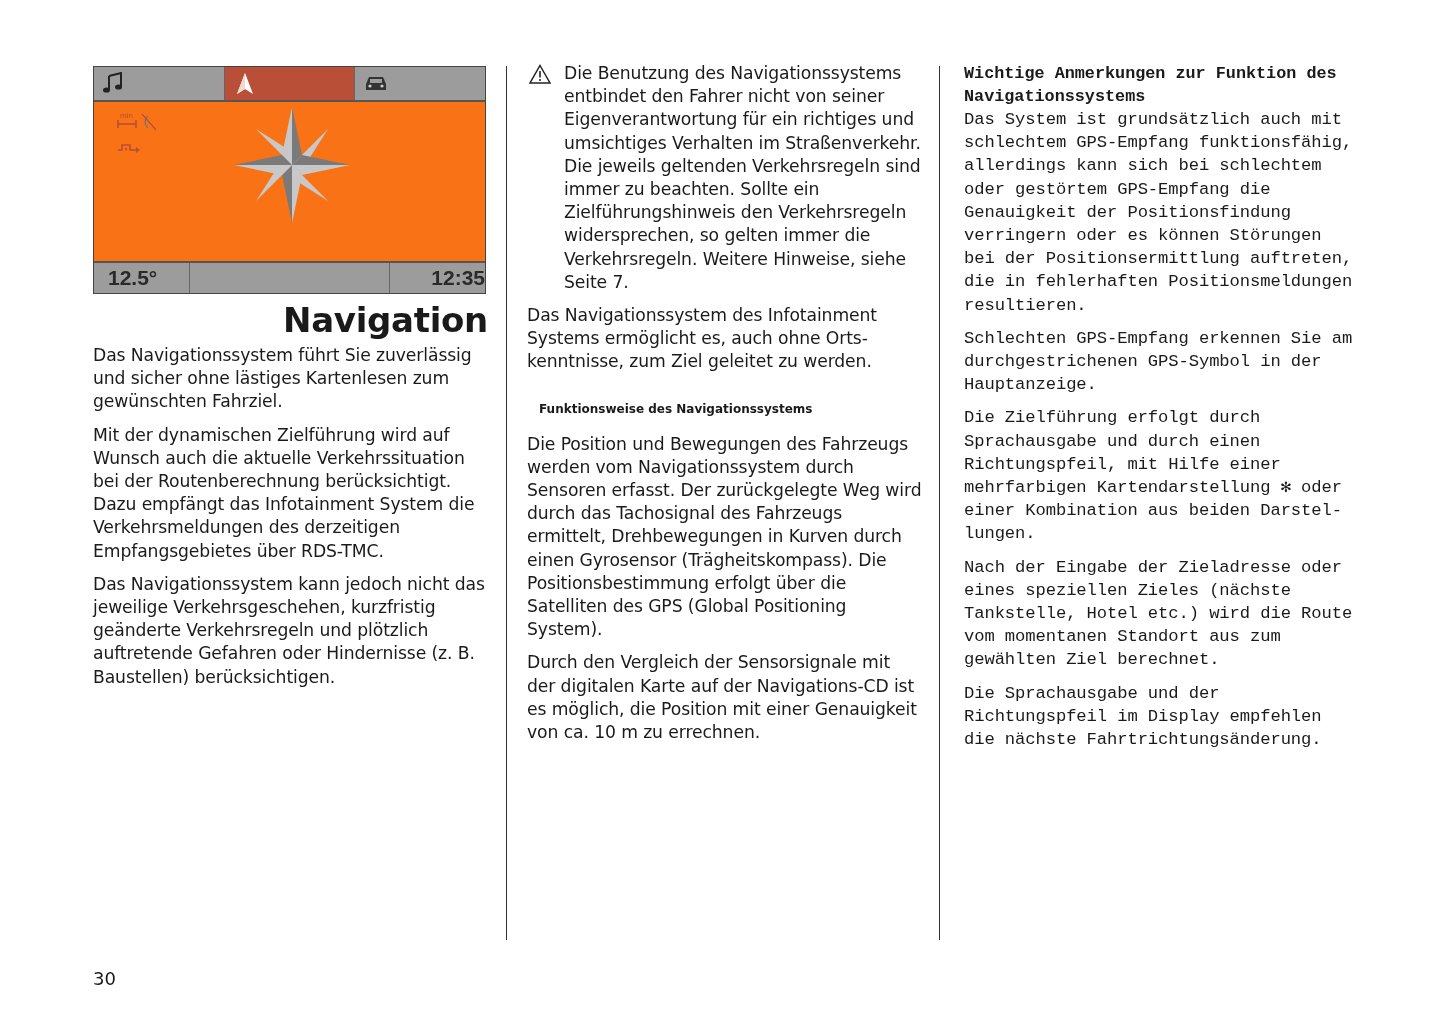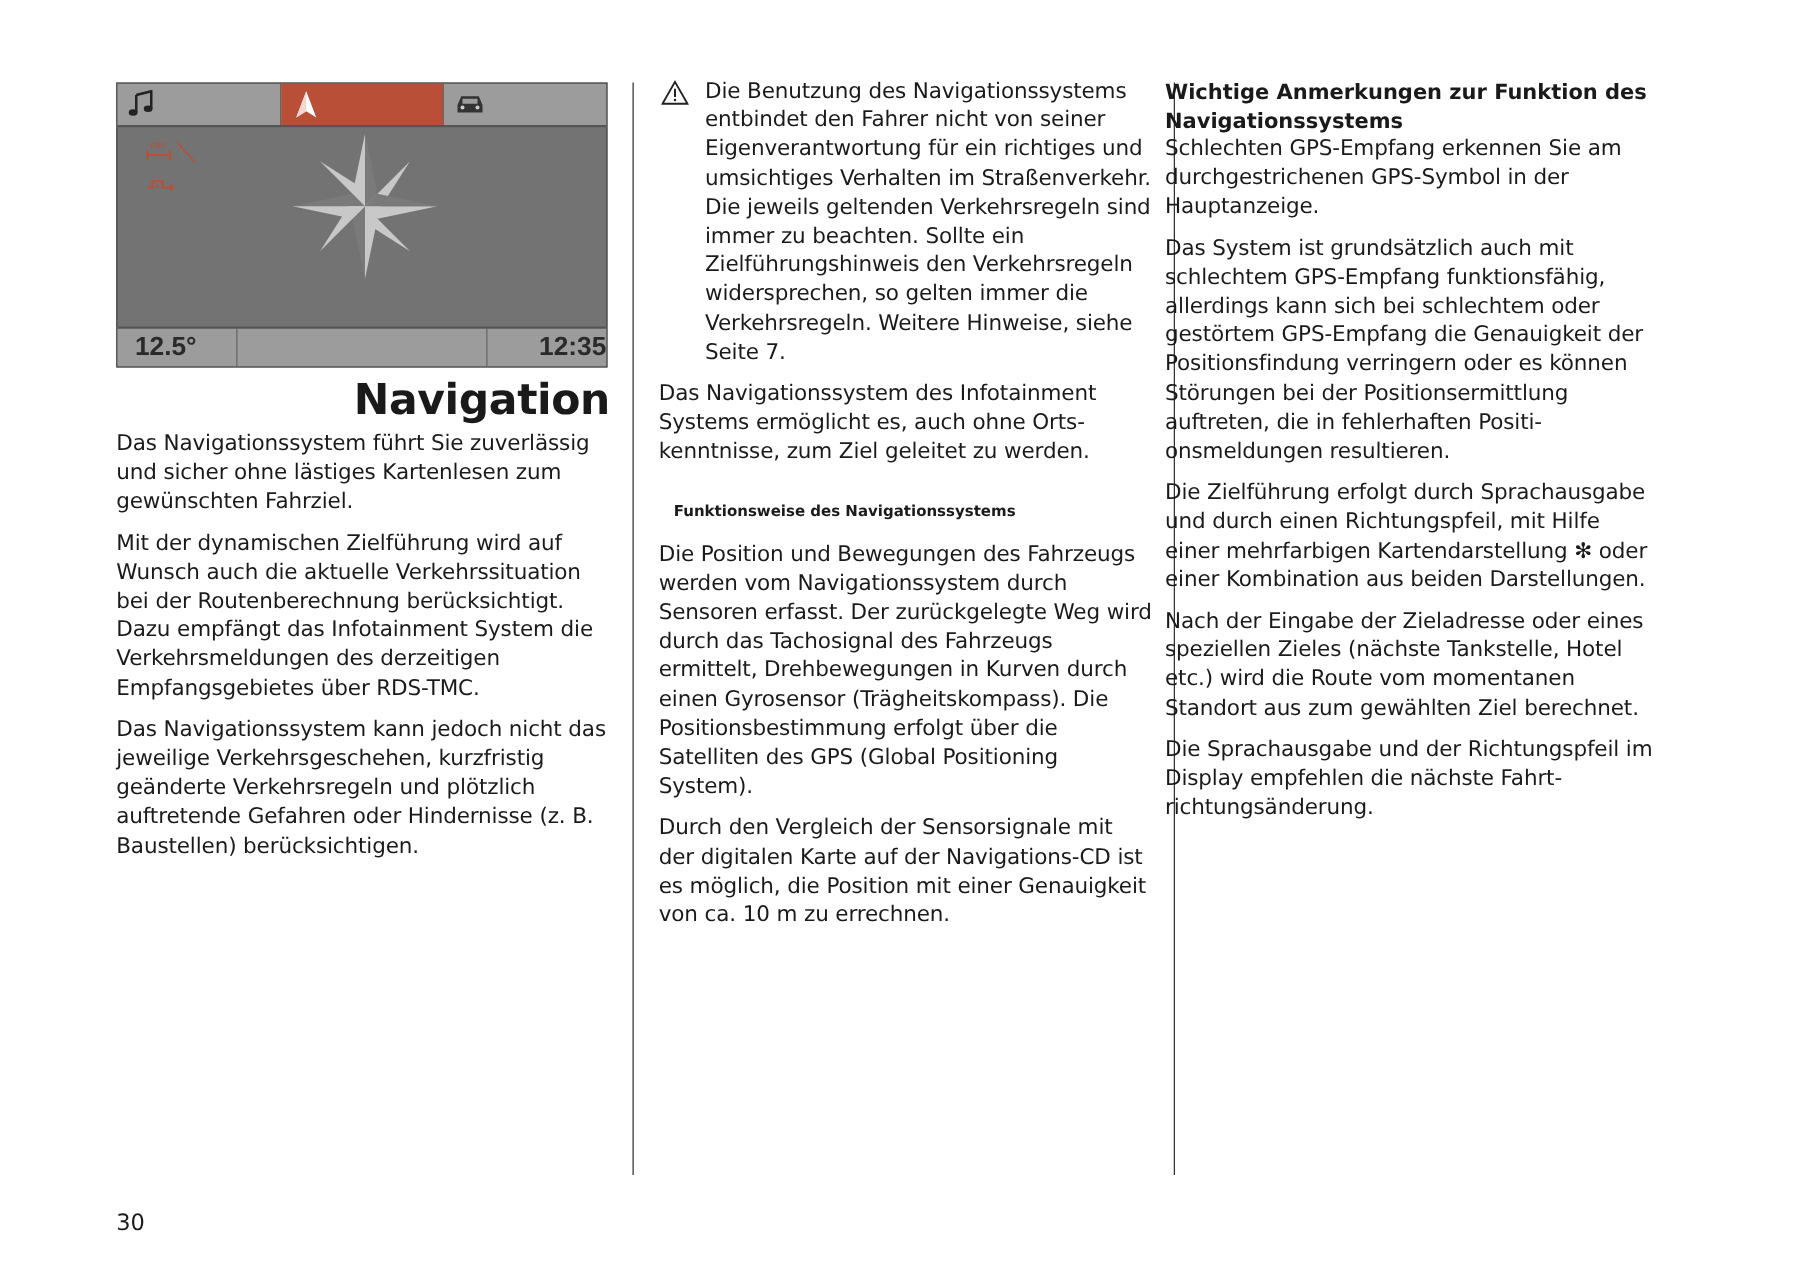"Wichtige Anmerkungen zur Funktion des" .col3 { font-family: none -> Liberation Mono, monospace; left: 932px -> 964px }
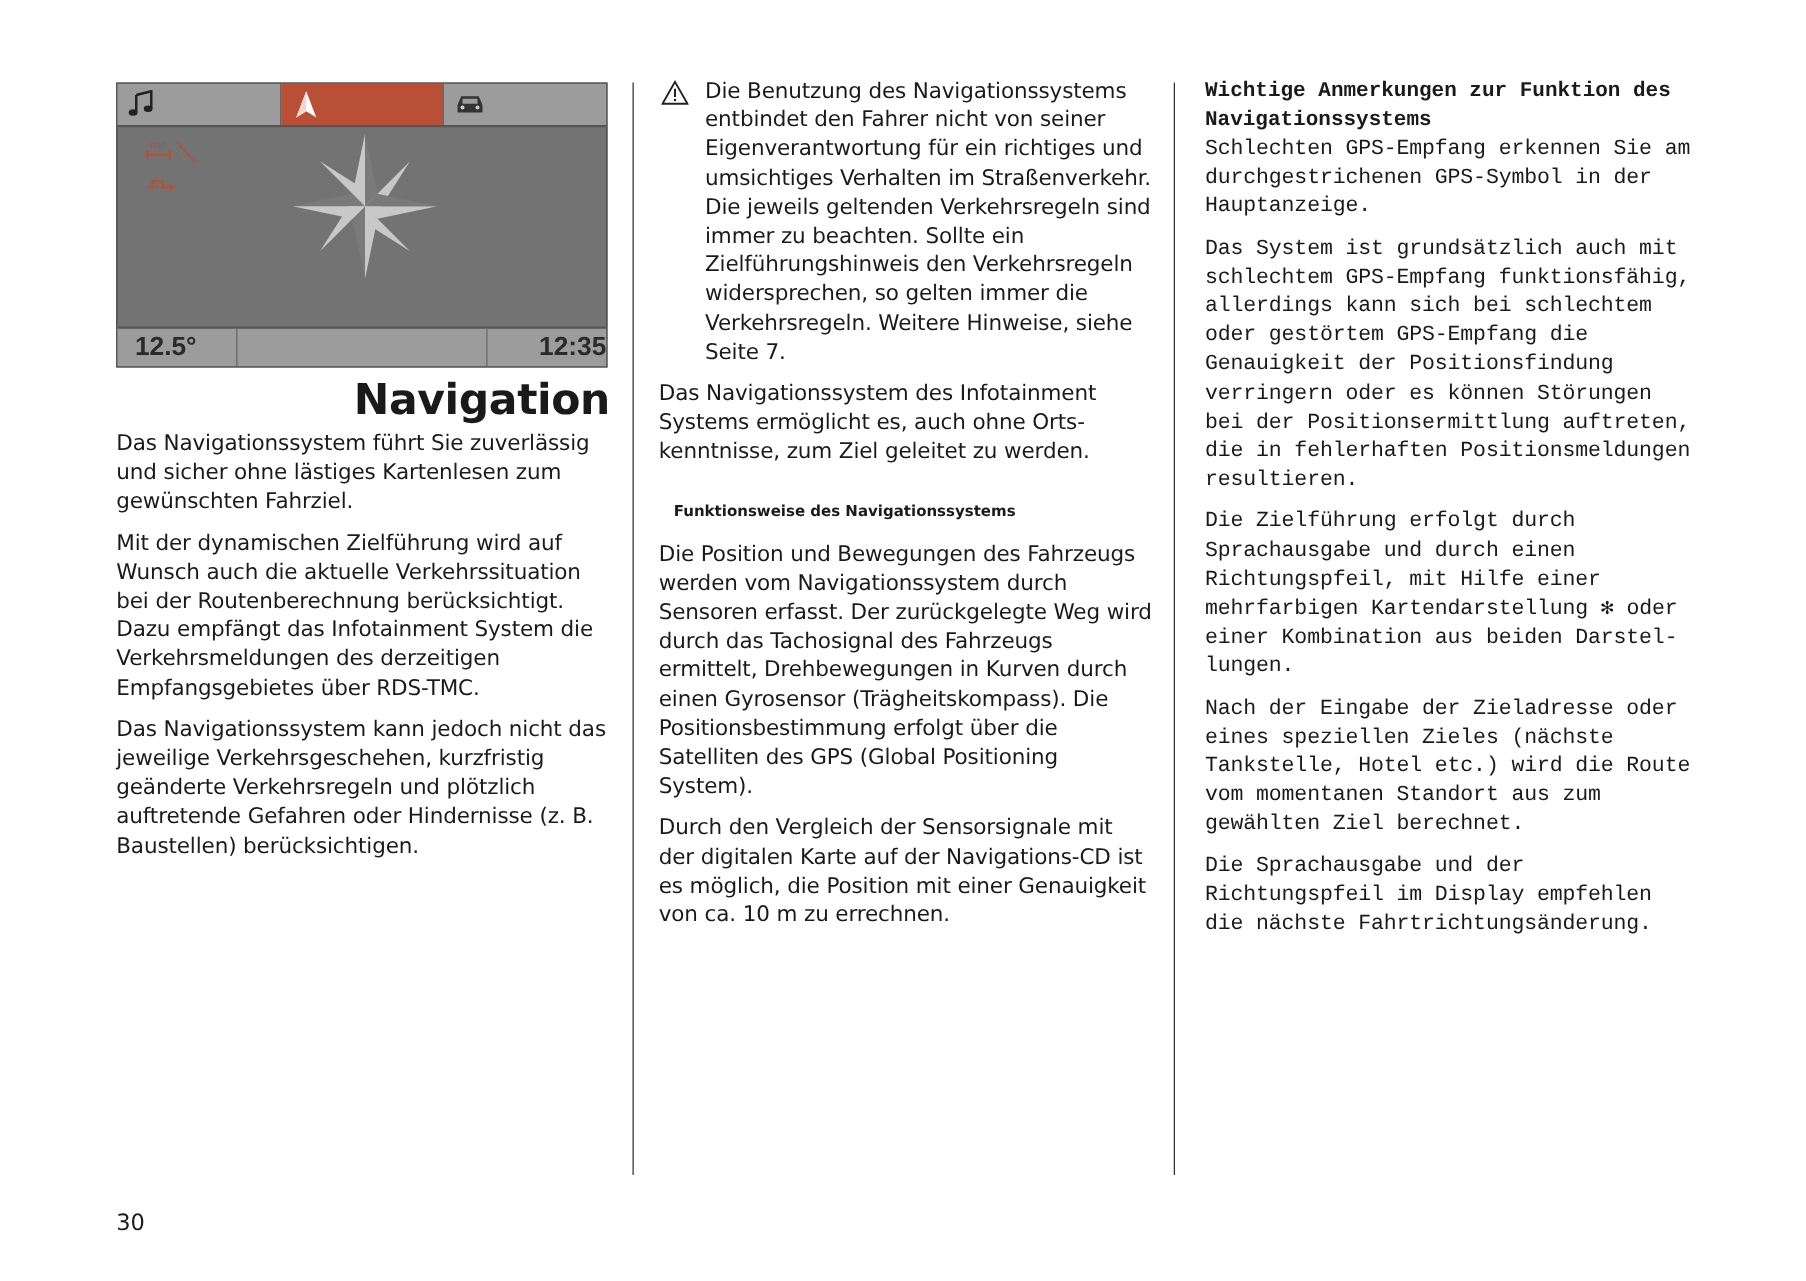"min" .display { background: #737373 -> #f97316 }
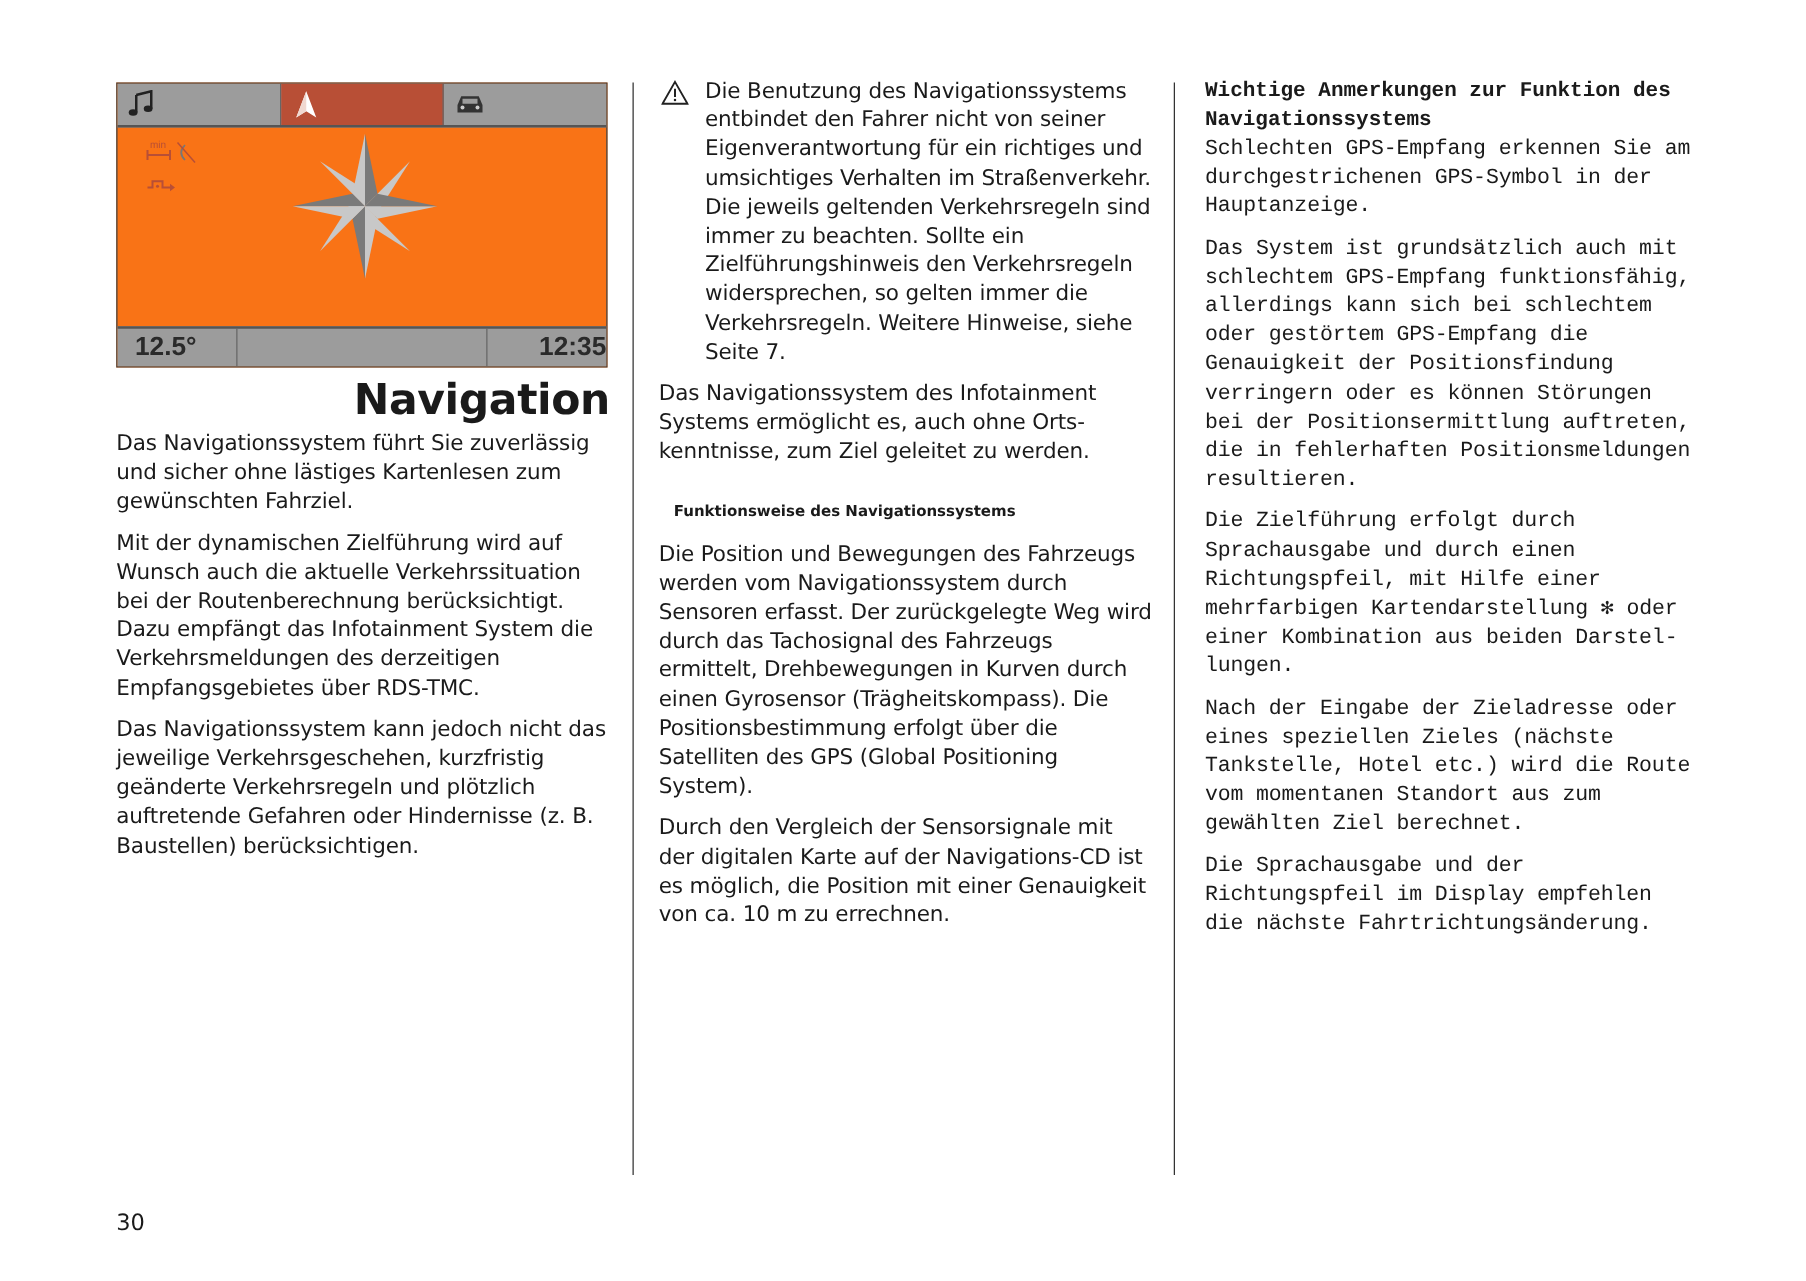"Schlechten GPS-Empfang erkennen Sie am" p { order: before "Das System ist grundsätzlich auch" -> after "Das System ist grundsätzlich auch" }
